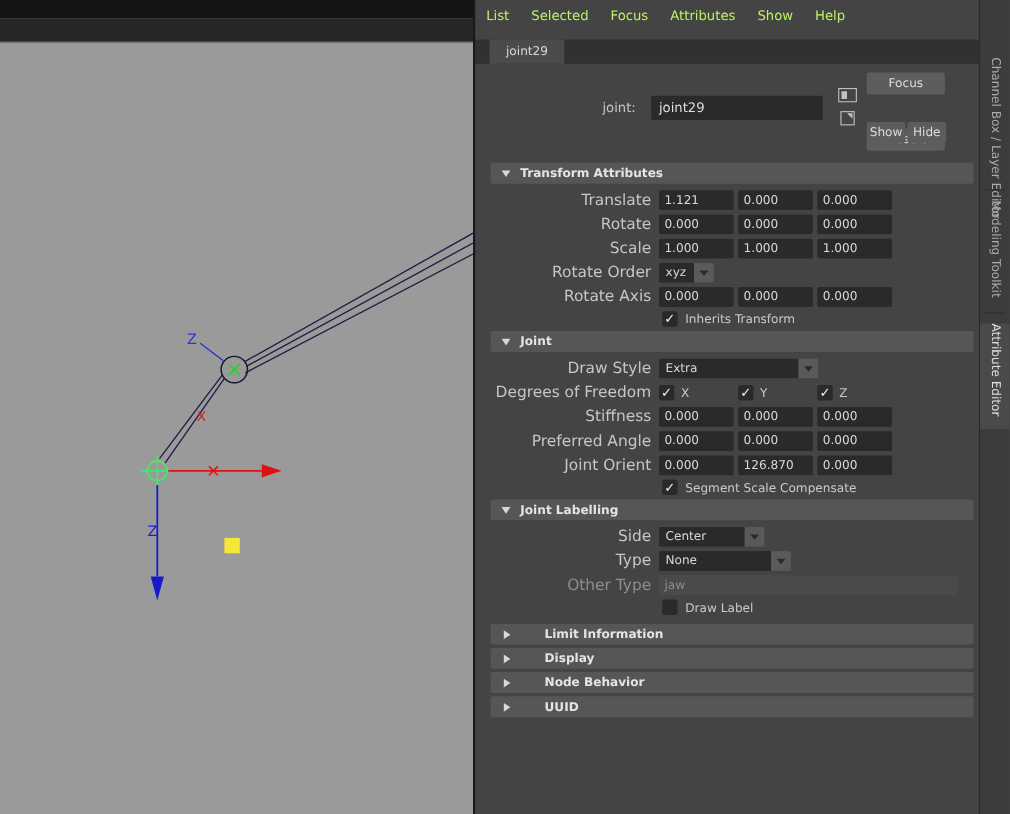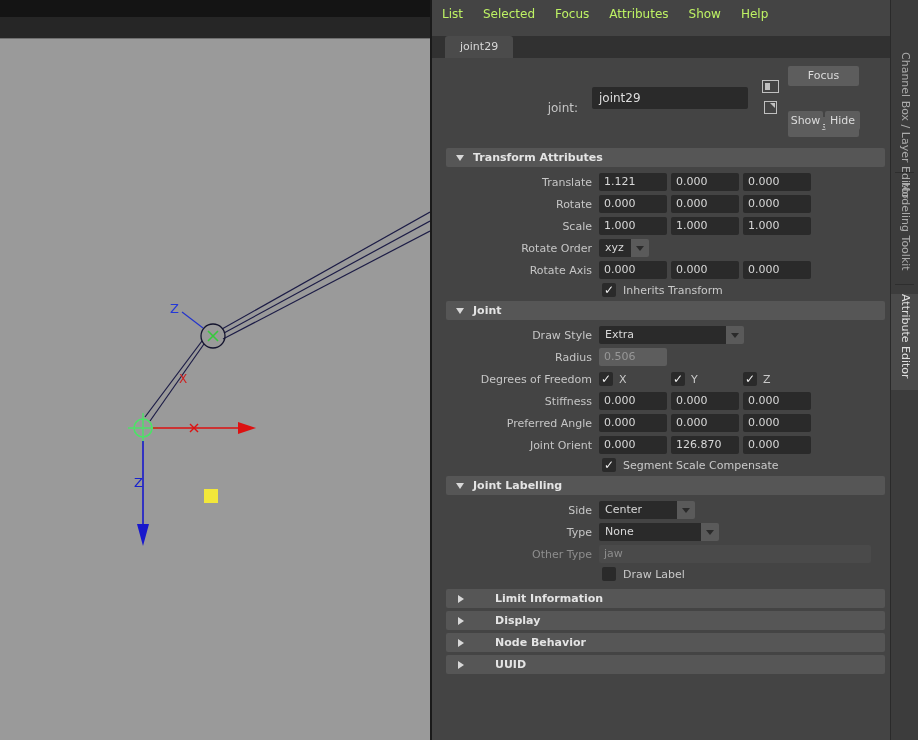"joint:" .node-label { top: 101px -> 91px }
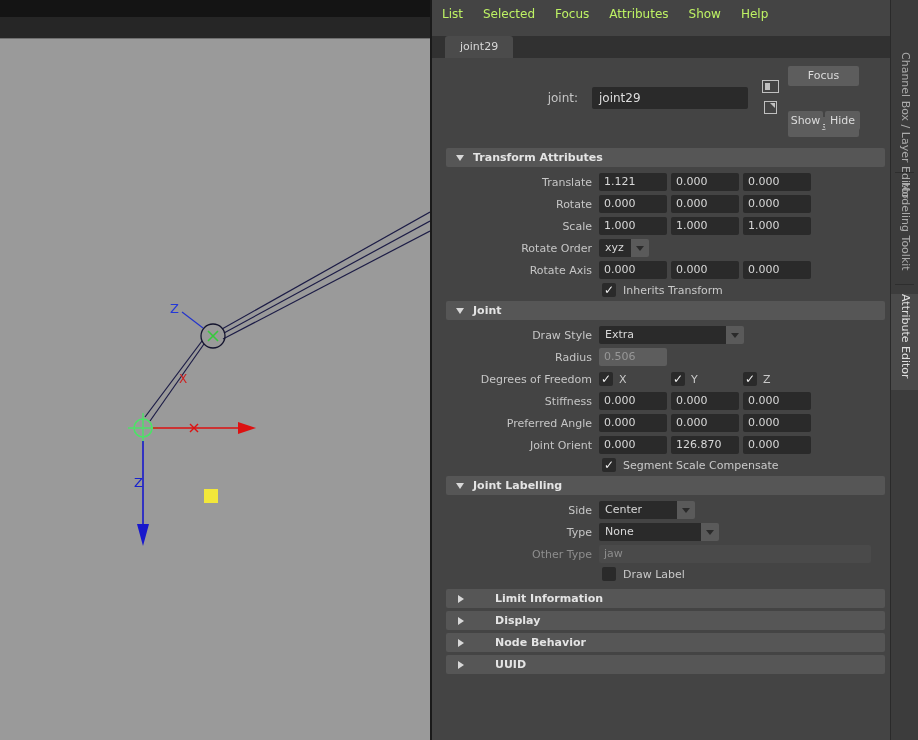"Translate" .row-label { font-size: 11px -> 14px }
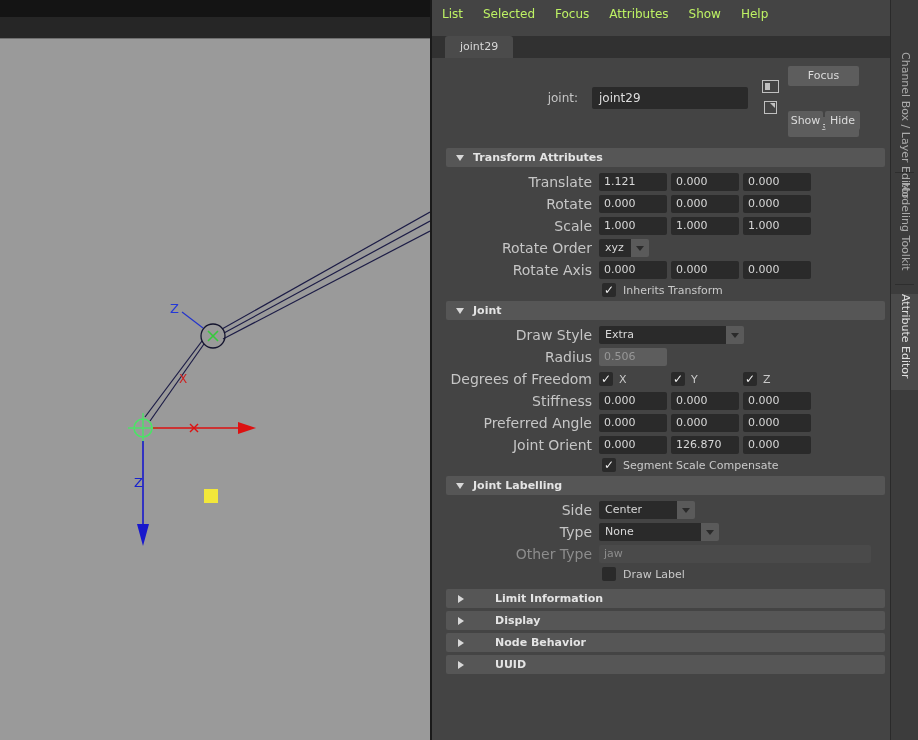"Radius" div.row { html: <div> <span>Radius</span> <div>0.506</div> </div> -> none }
